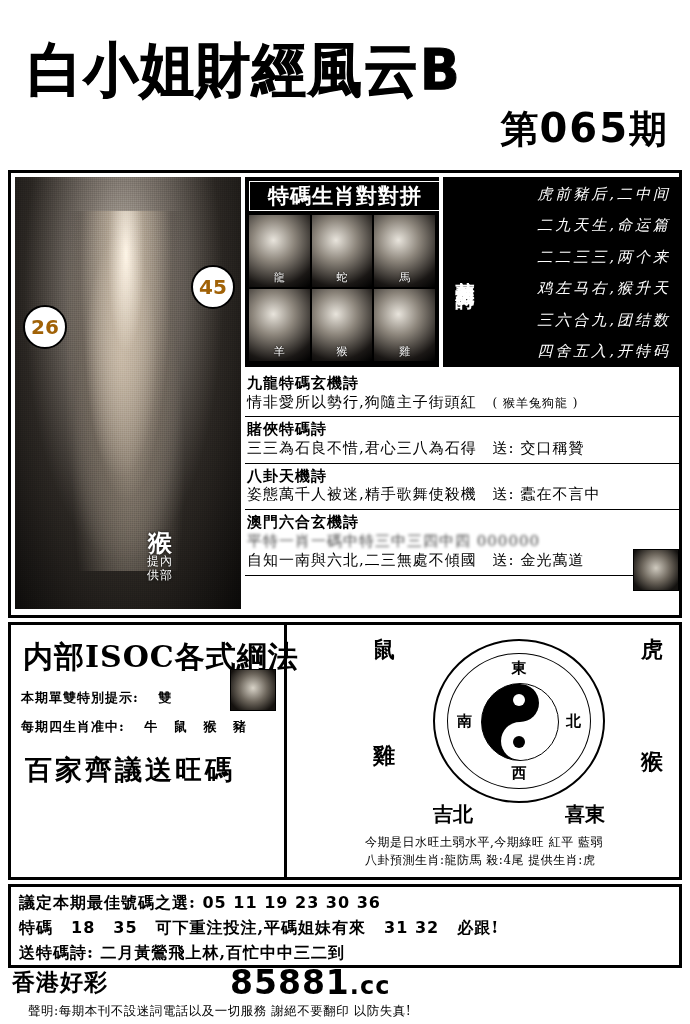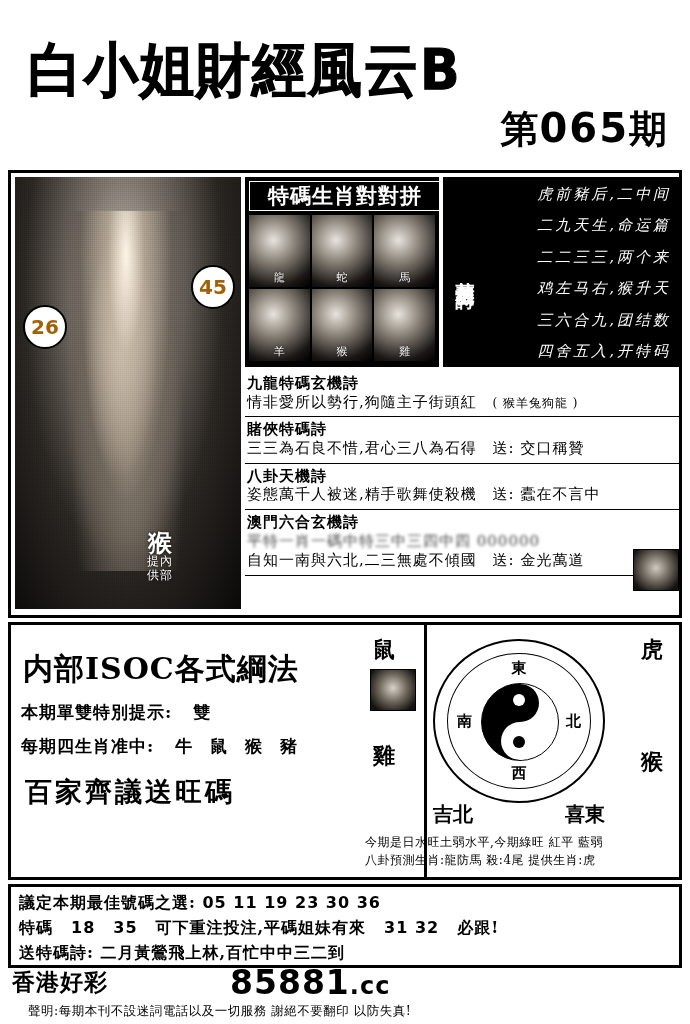"内部ISOC各式綱法" .mid-left { padding: 20px 8px -> 8px 8px; width: 416px -> 276px }
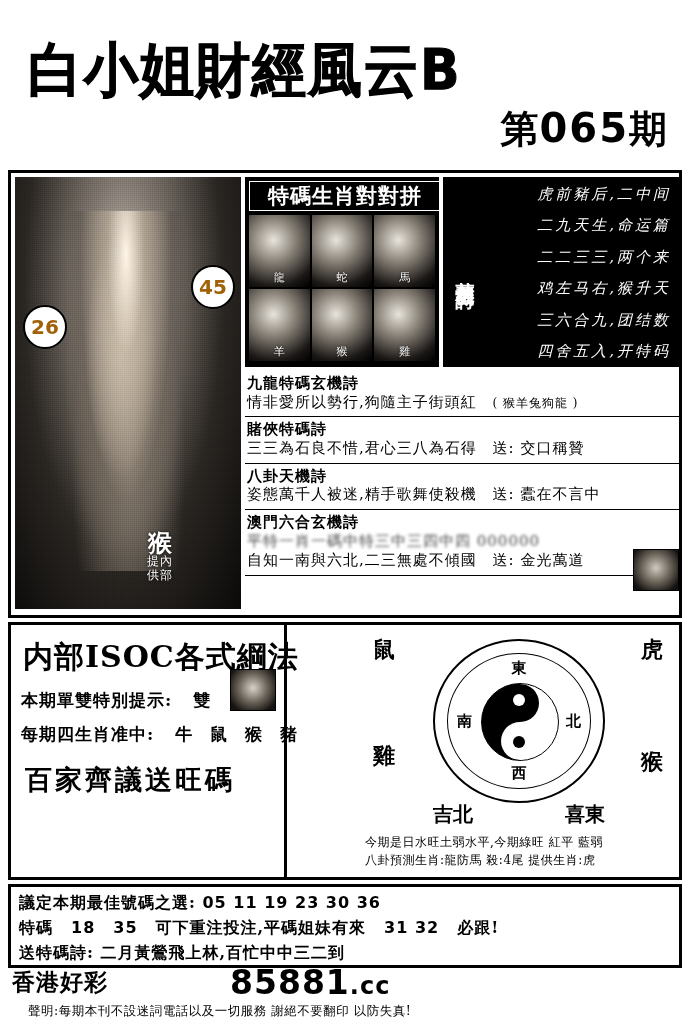"本期單雙特別提示: 雙" .mid-row { font-size: 17px -> 13px }
